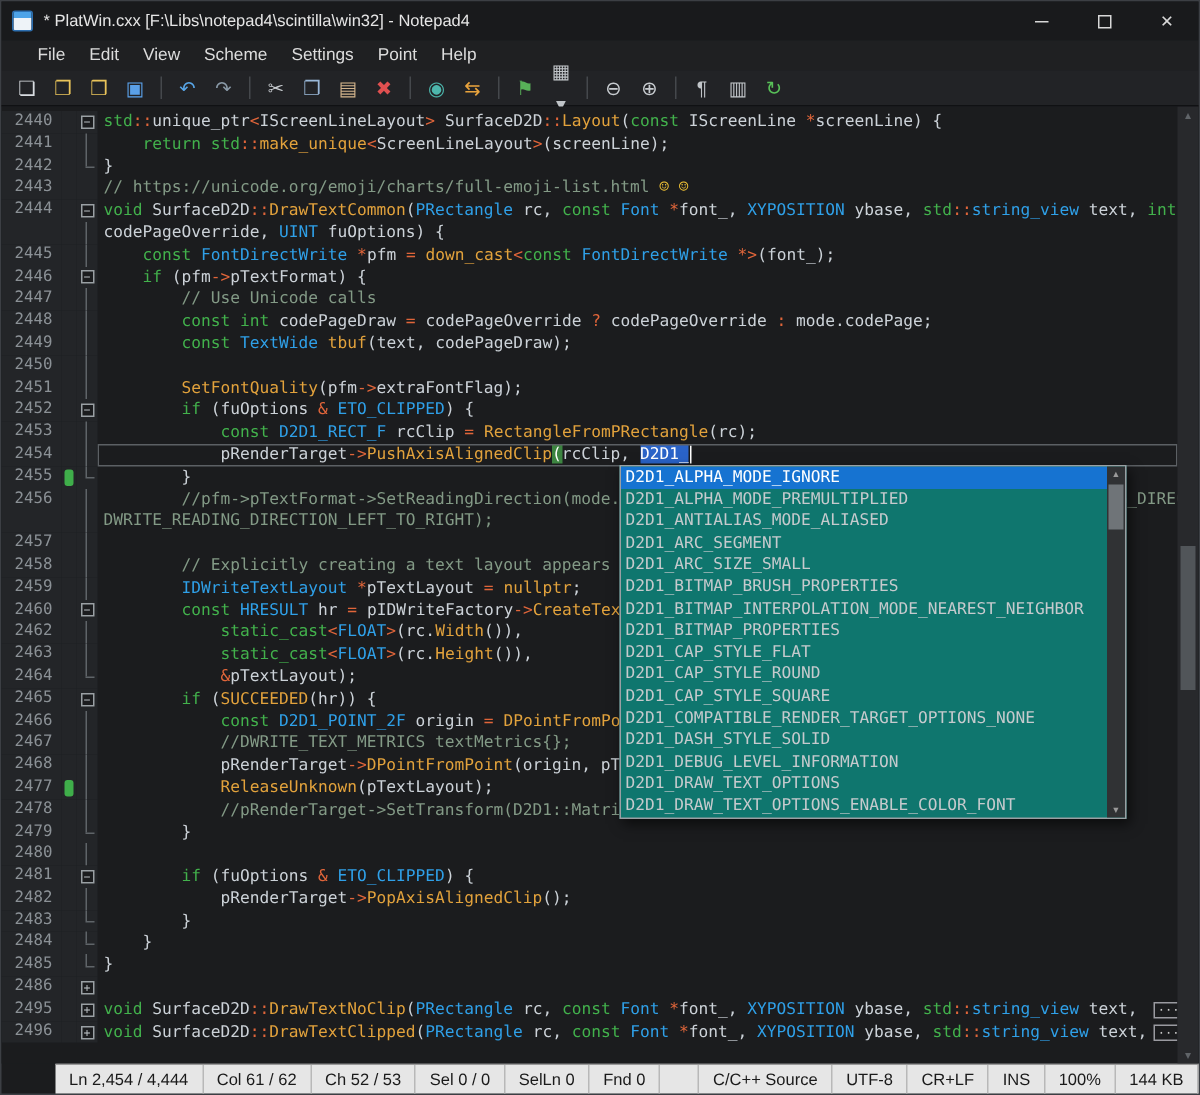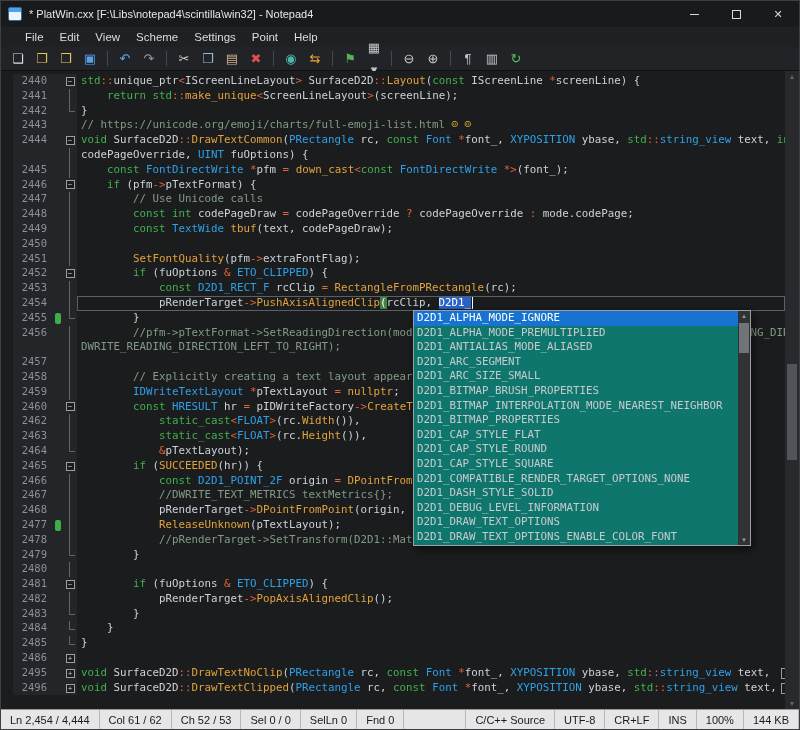"2440" .code { margin-left: 12px -> none }
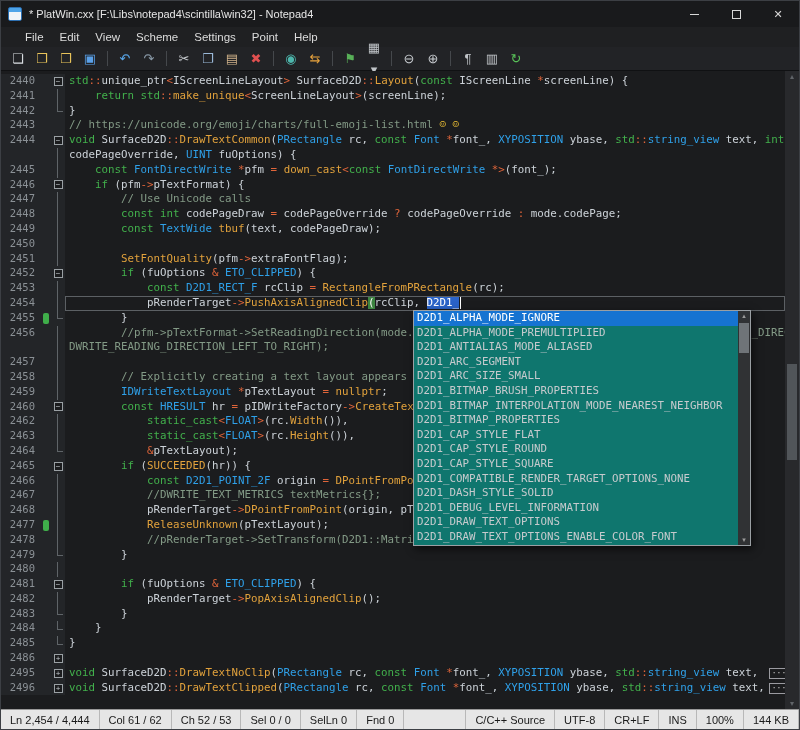"Ln 2,454 / 4,444" .statusbar { margin-left: none -> 36px }
